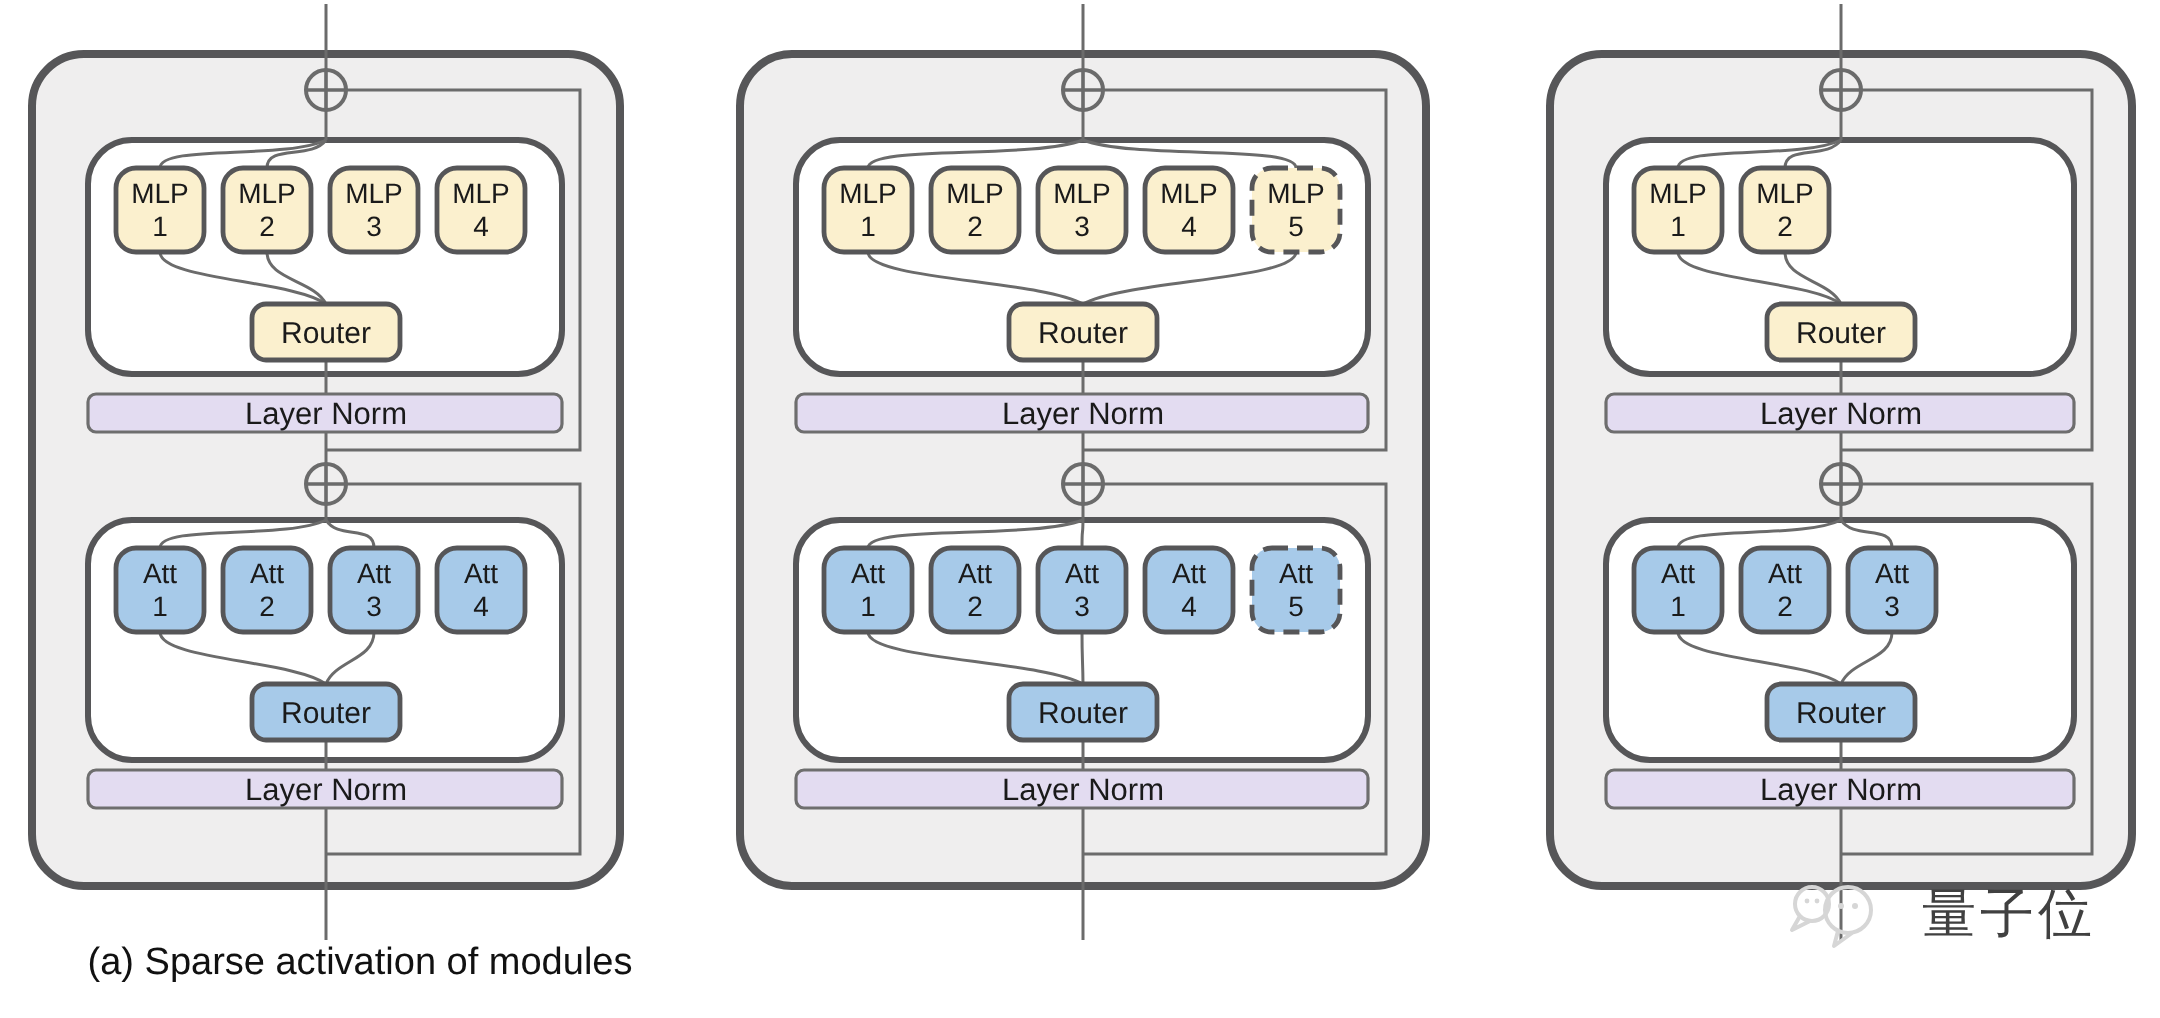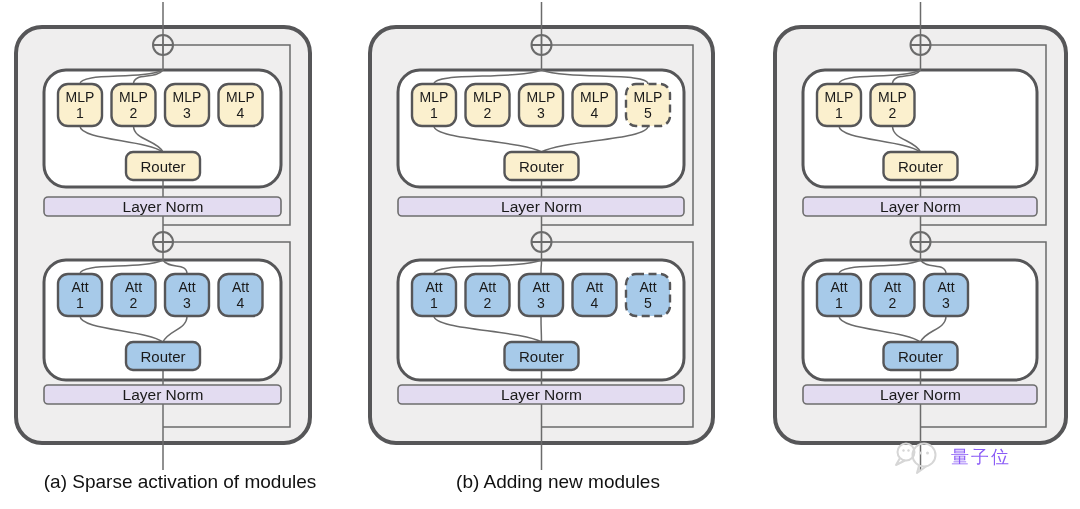"量子位" .watermark { color: #8b5cf6 -> #404040; font-size: 18px -> 27px; gap: 8px -> 18px }
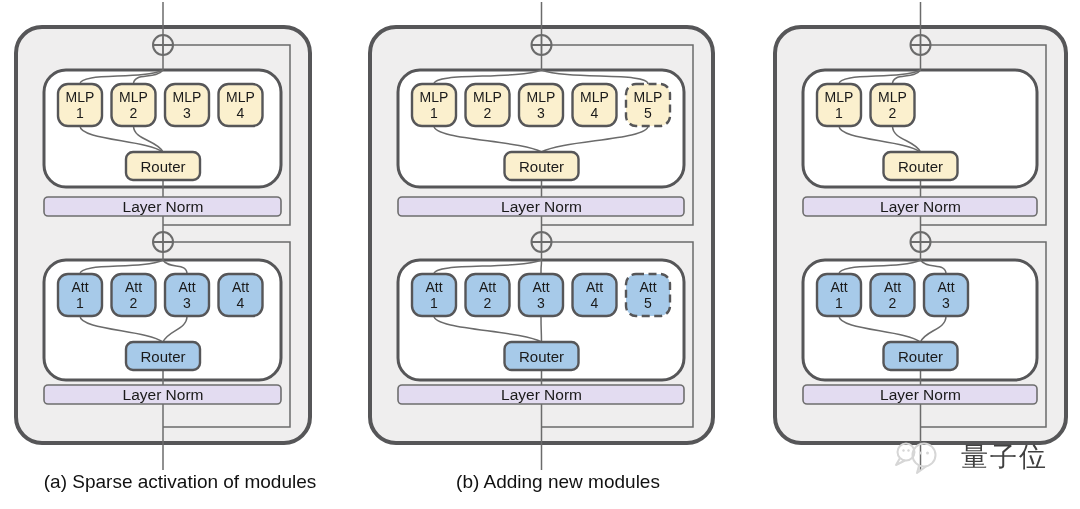"(b) Adding new modules" div.caption { html: <div>(b) Adding new modules</div> -> none }
